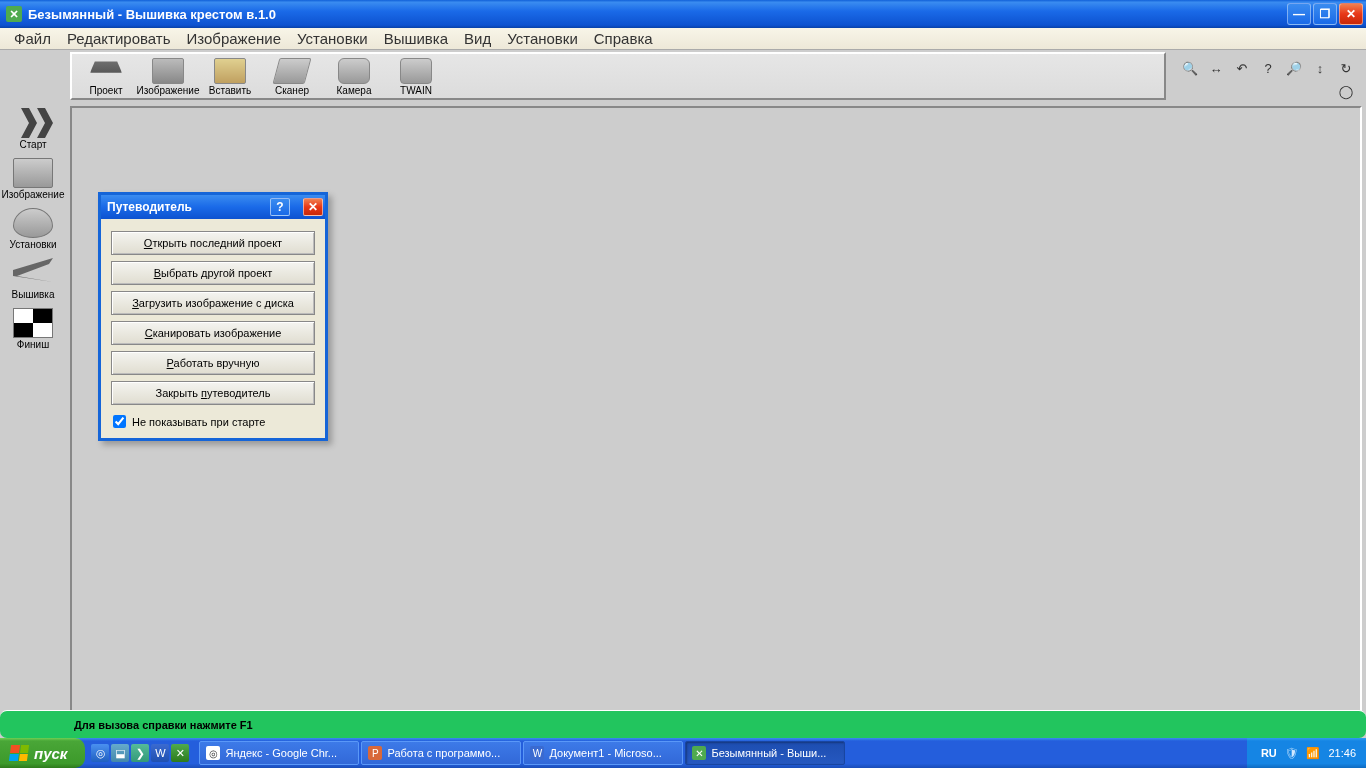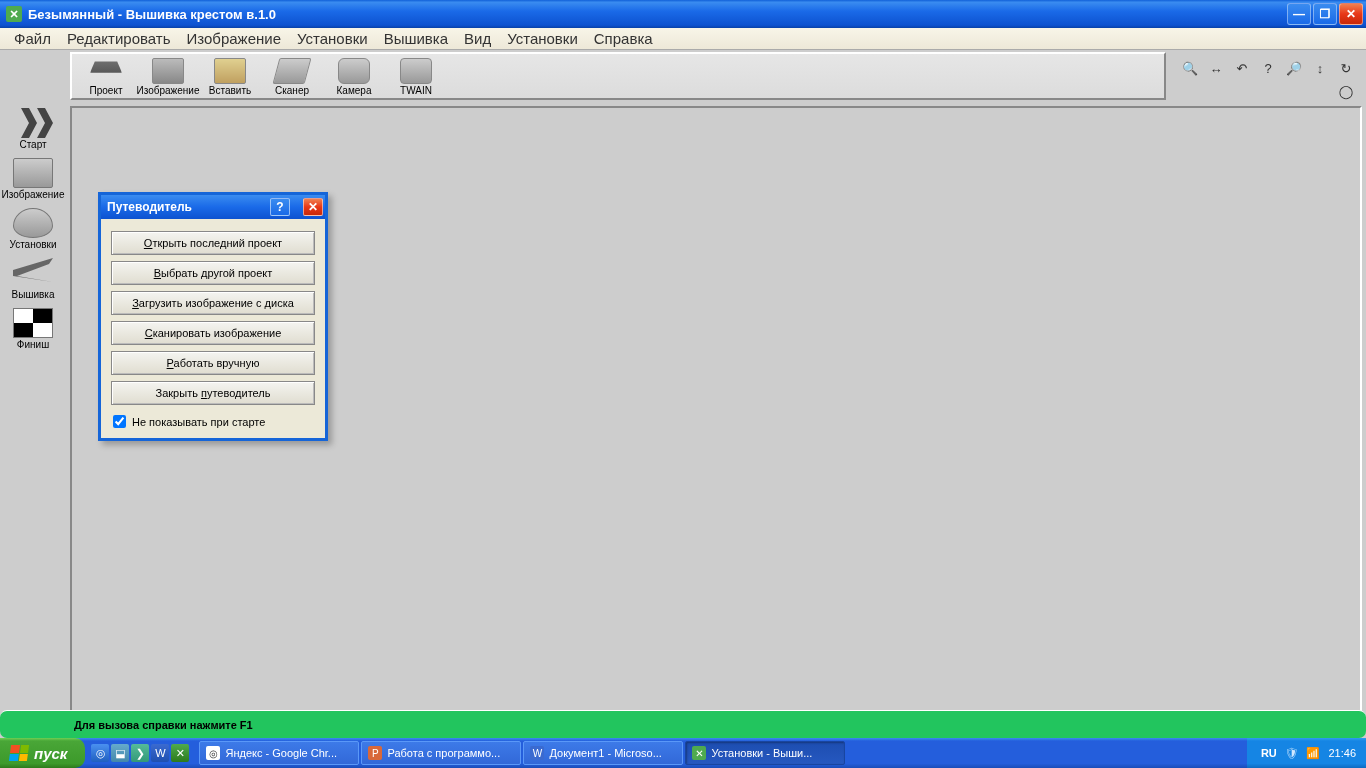"Установки - Выши..." span { text: Установки -> Безымянный }
